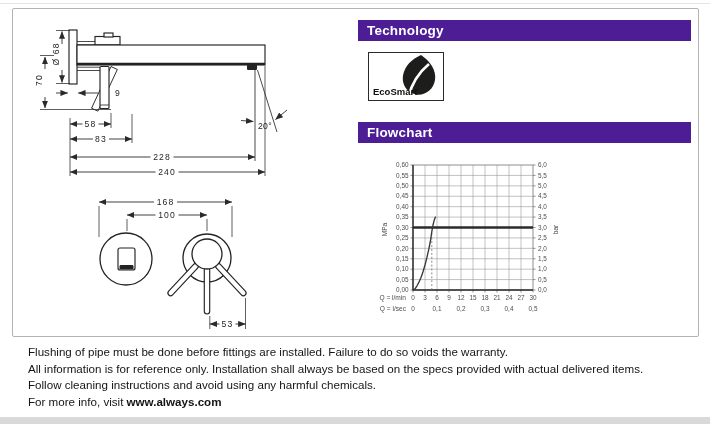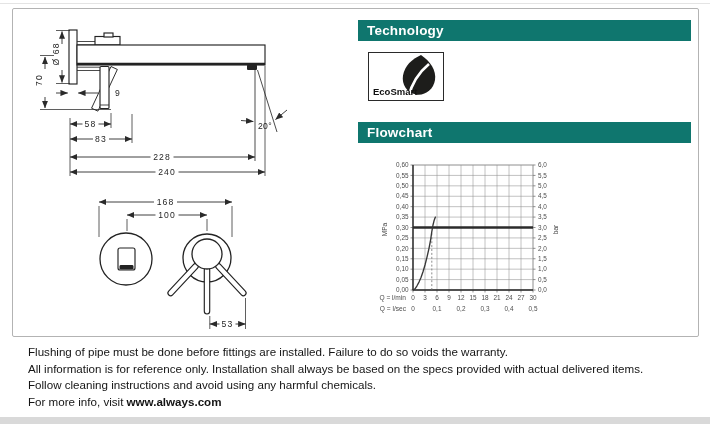"Technology" .section-bar { background: #0f766e -> #4c1d95 }
